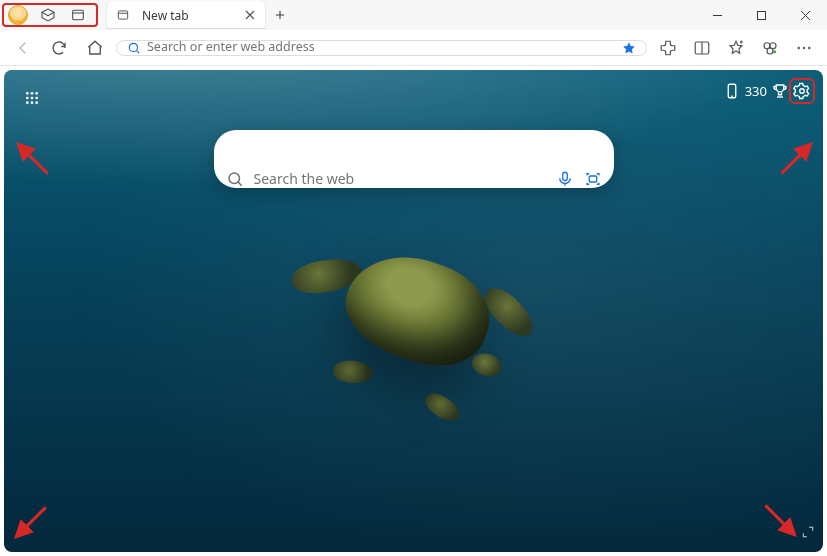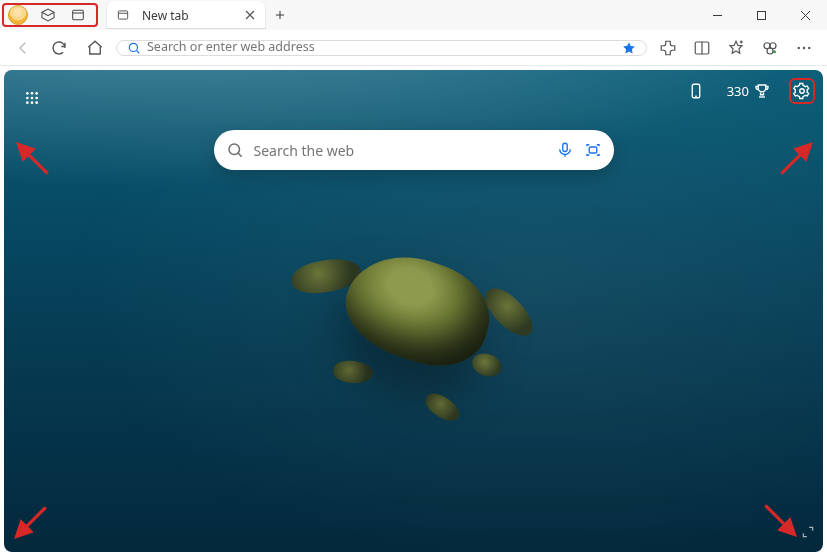"330" .ntp-right { gap: 22px -> 4px }
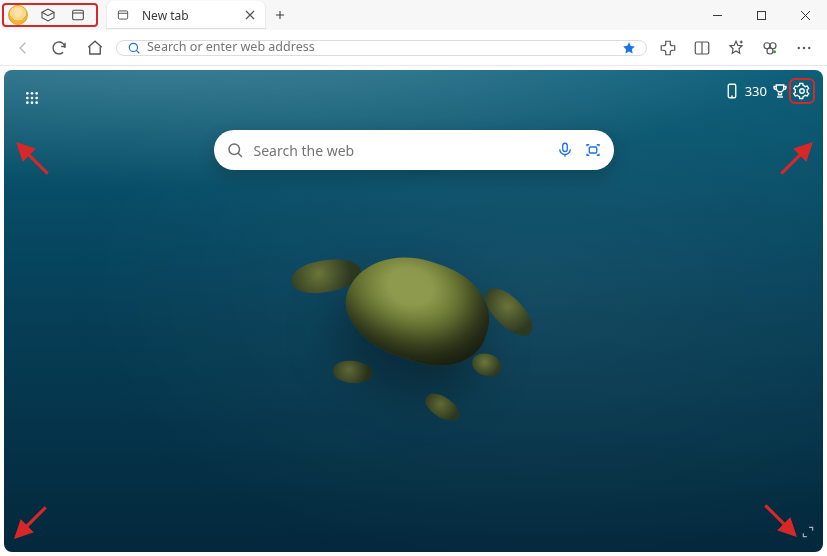"Search the web" .searchbar { align-items: center -> flex-end; height: 40px -> 58px }
